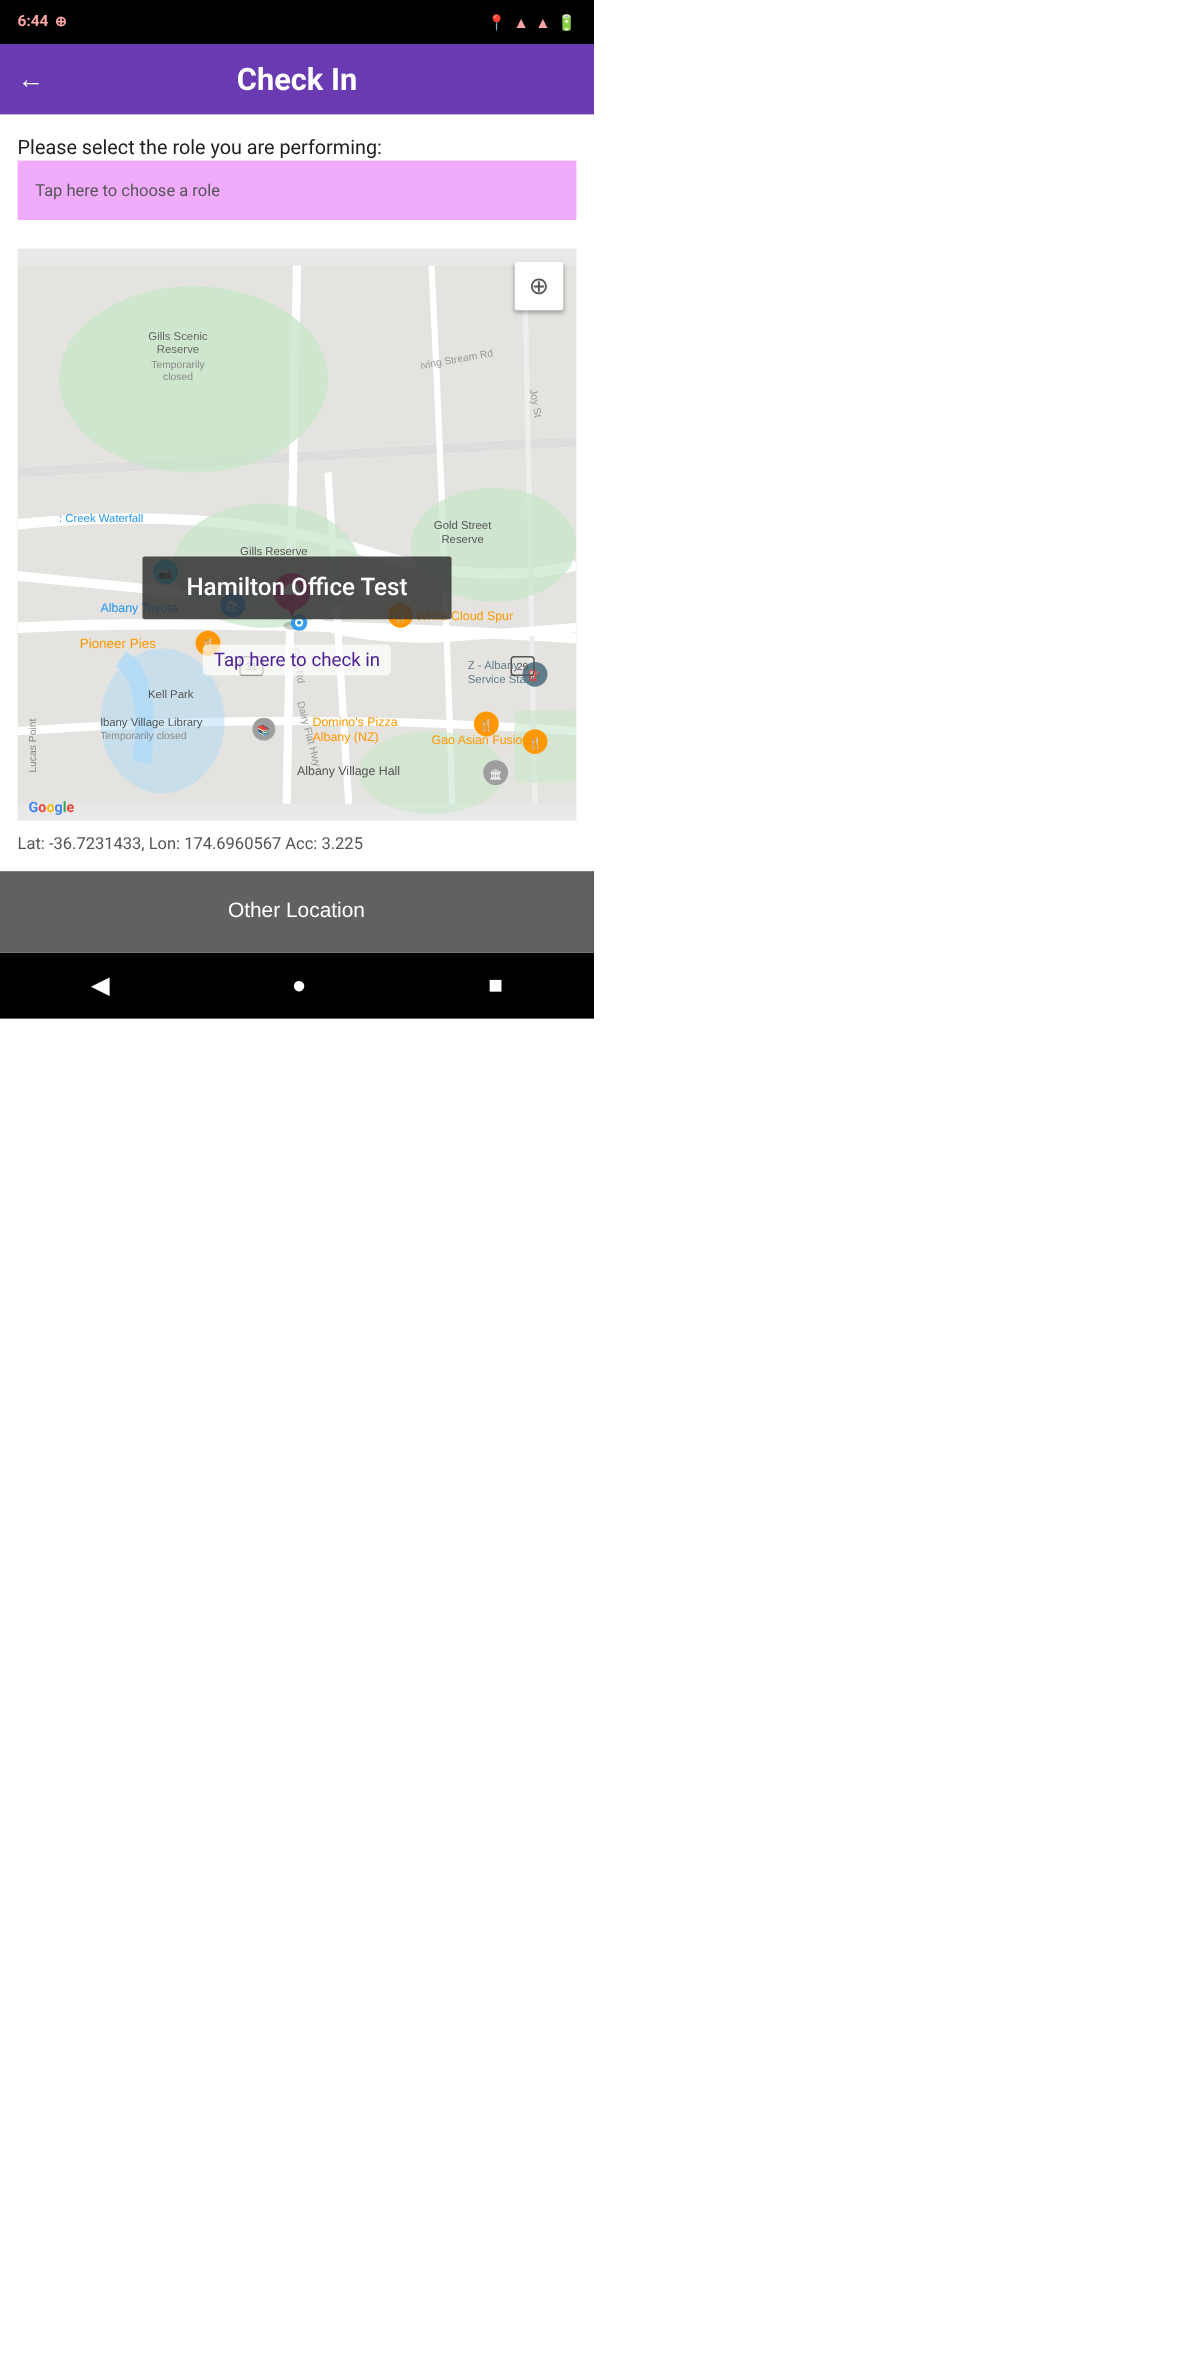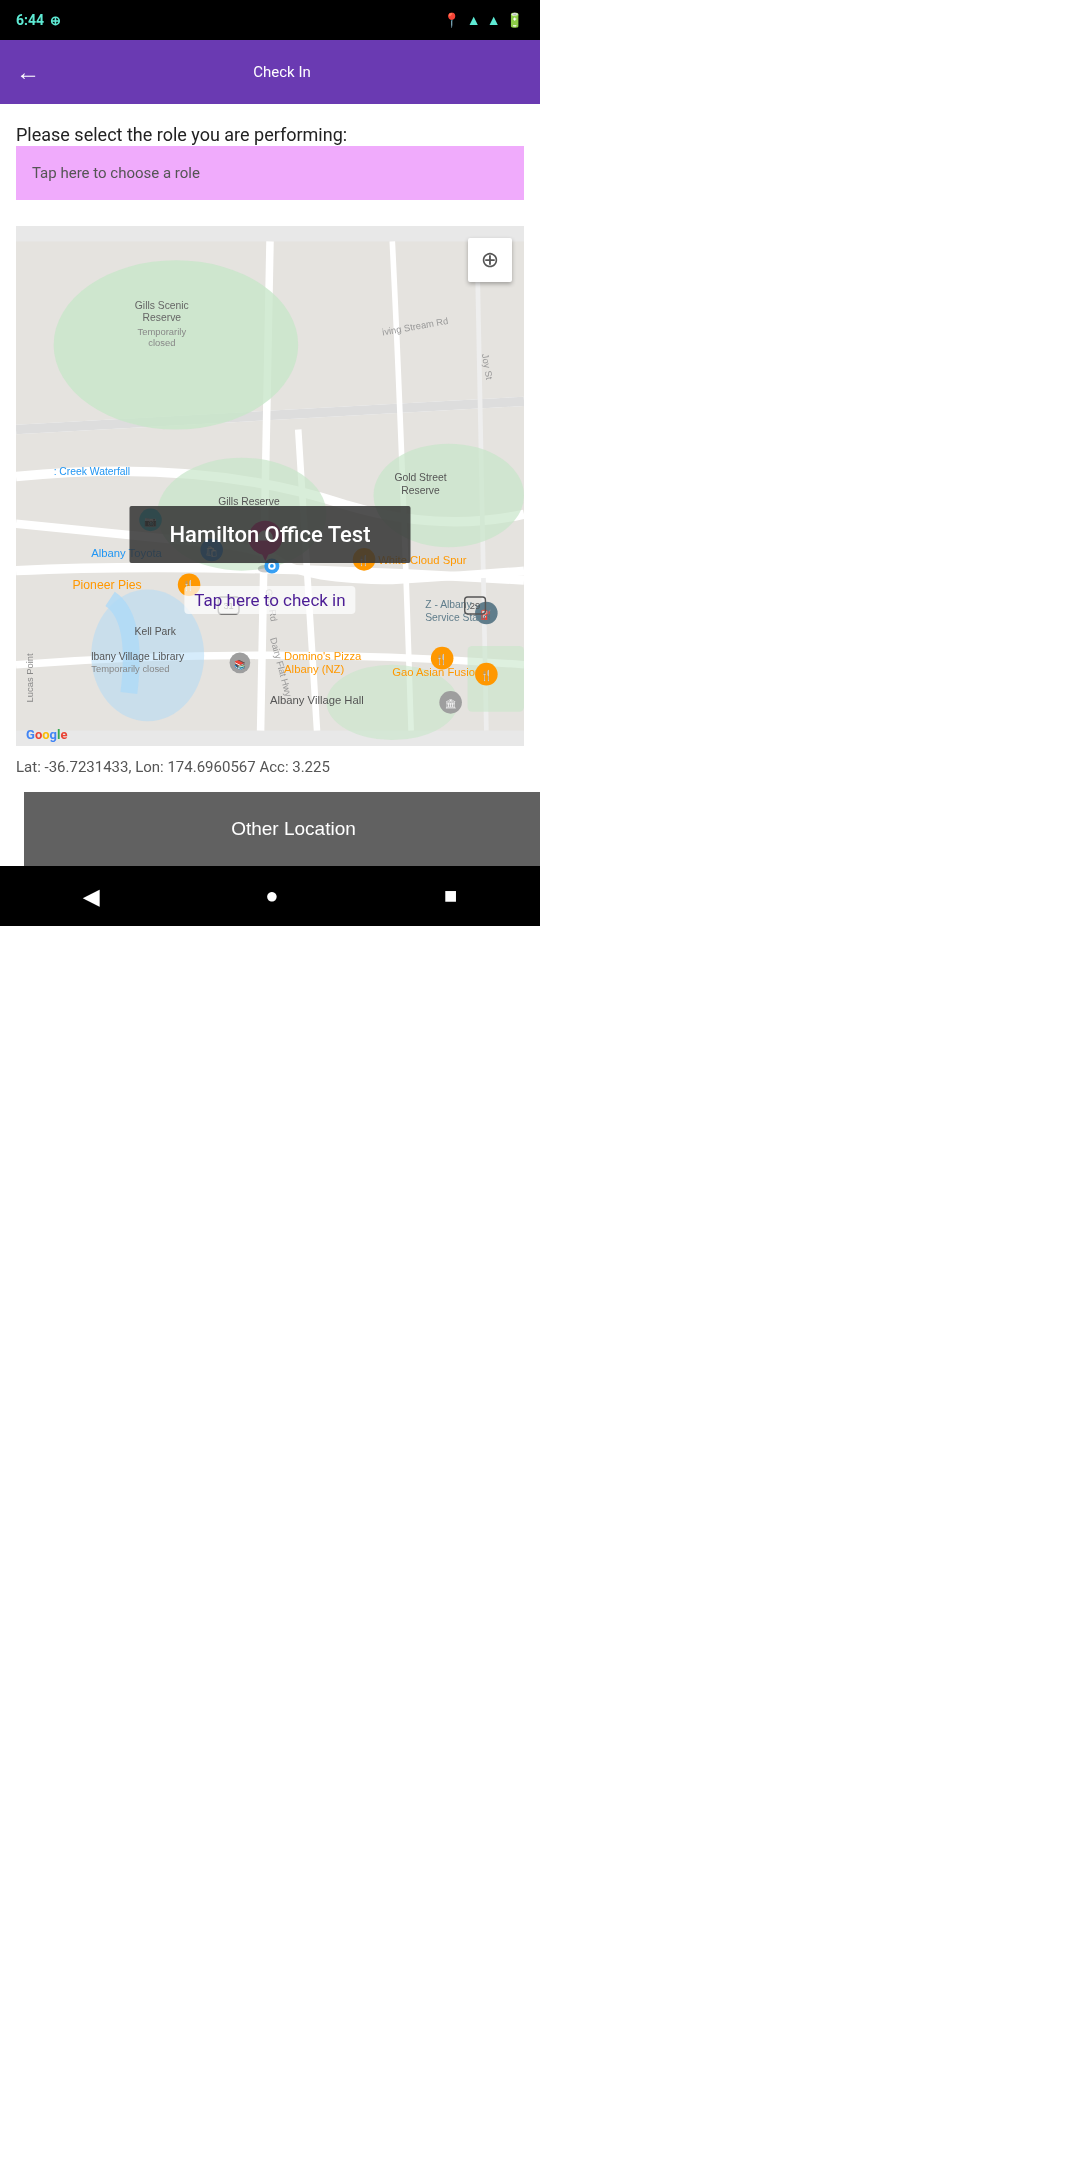"6:44" .status-bar { color: #5eead4 -> #fca5a5 }
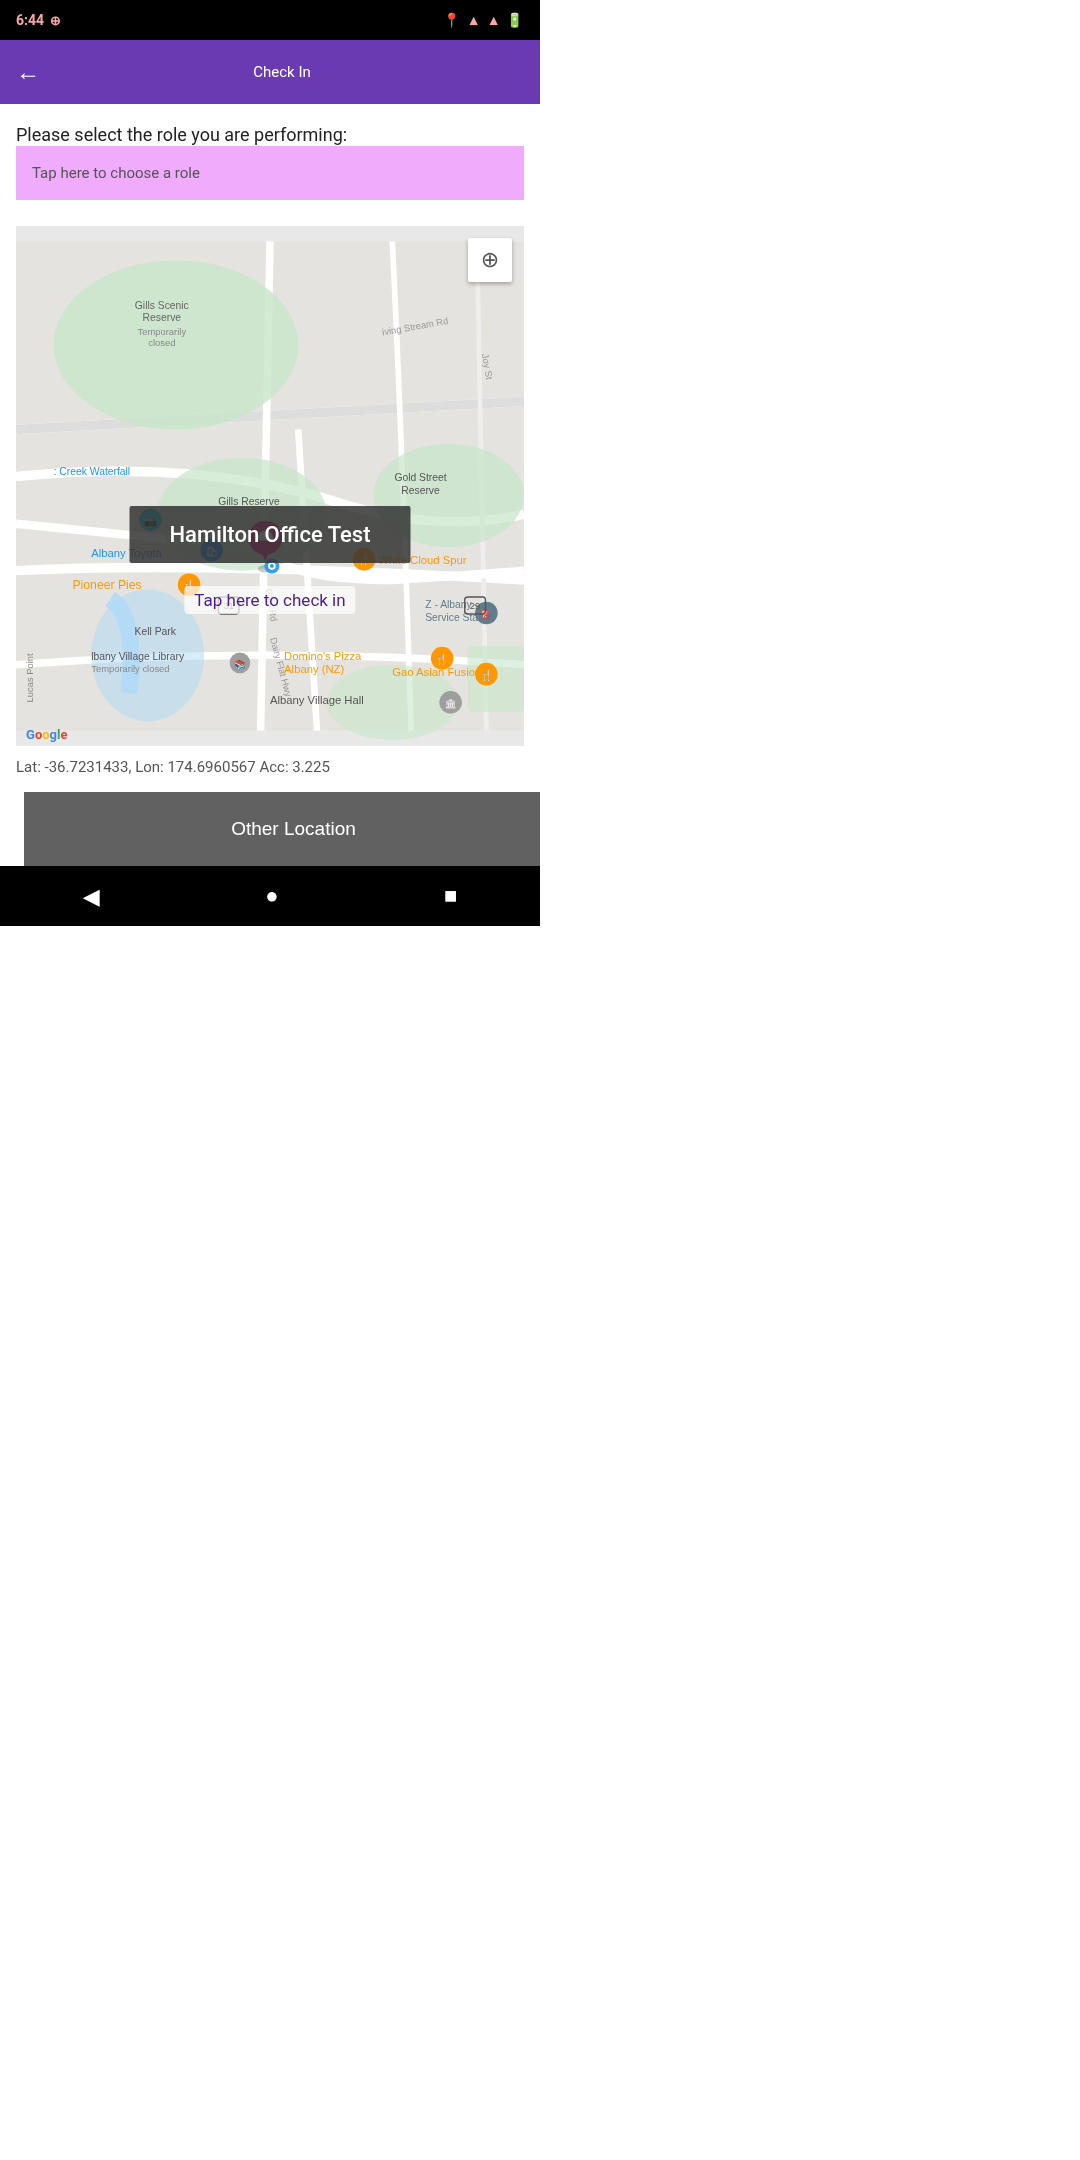"Check In" .header-title { font-size: 15px -> 28px; font-weight: 400 -> 700; margin-left: 12px -> none }
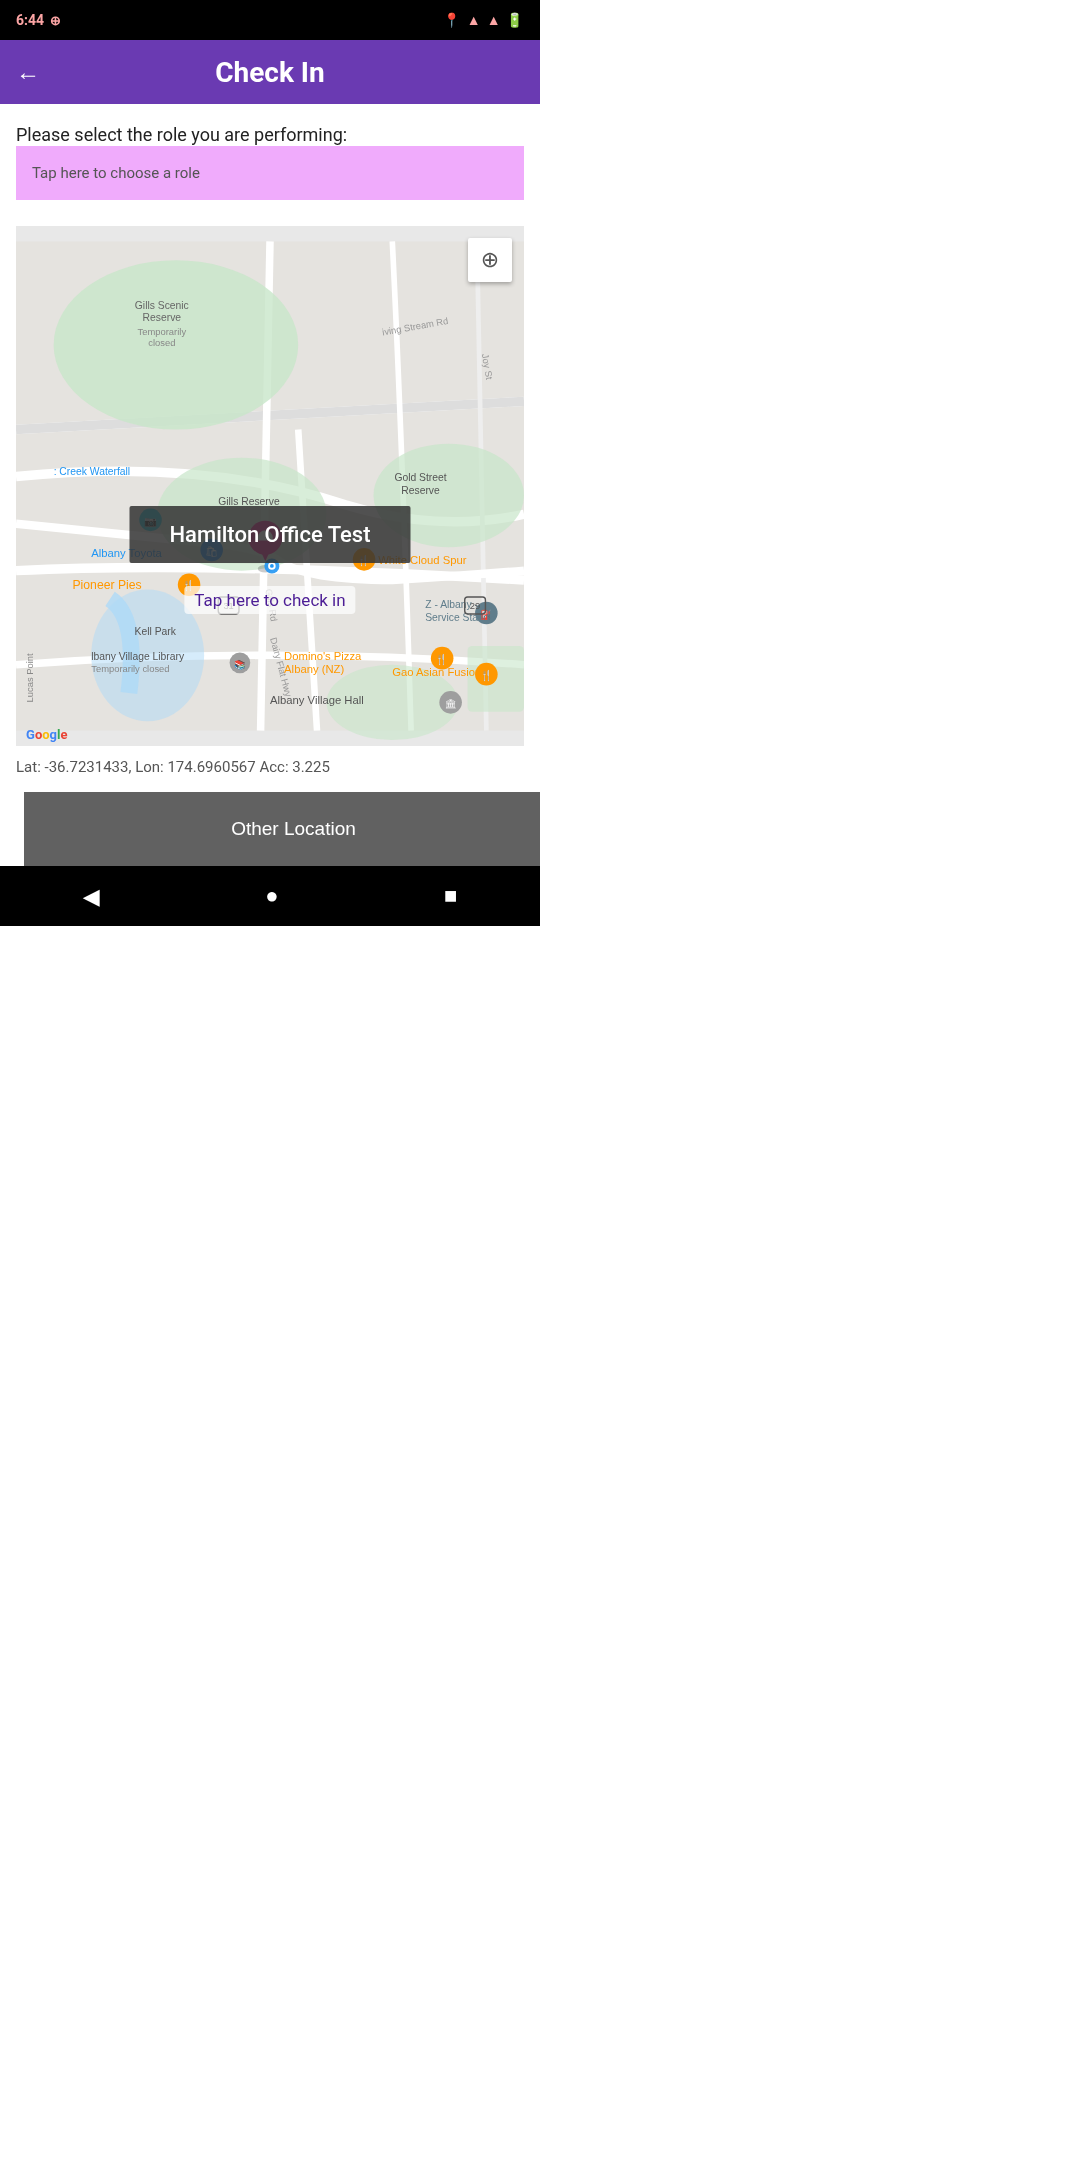"Other Location" .bottom-buttons { margin-left: 24px -> none }
